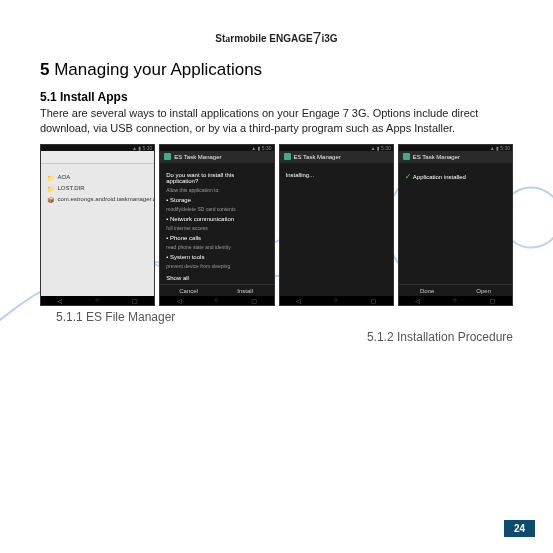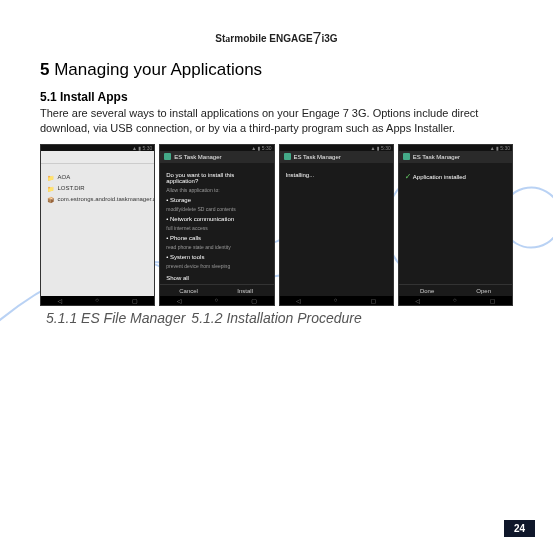"5.1.1 ES File Manager" .captions { font-size: 14px -> 12px; font-style: italic -> none }
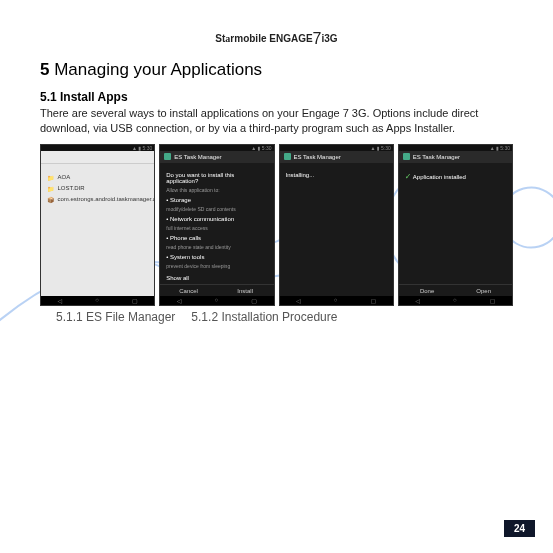"5.1.2 Installation Procedure" .captions div:last-child { margin-top: none -> 20px; text-align: left -> right }
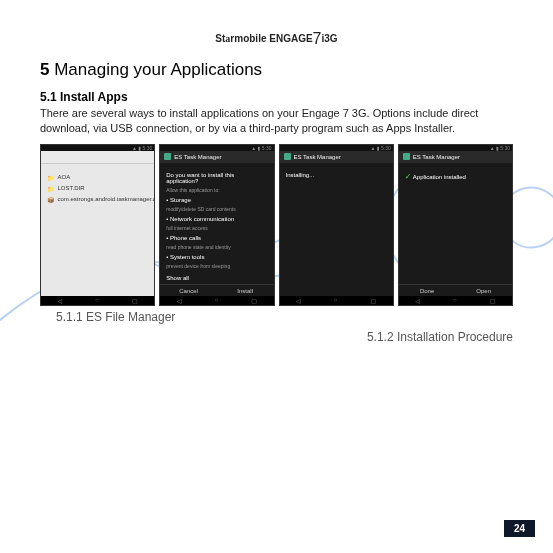"24" .pagenum { background: #0f172a -> #0c4a6e }
